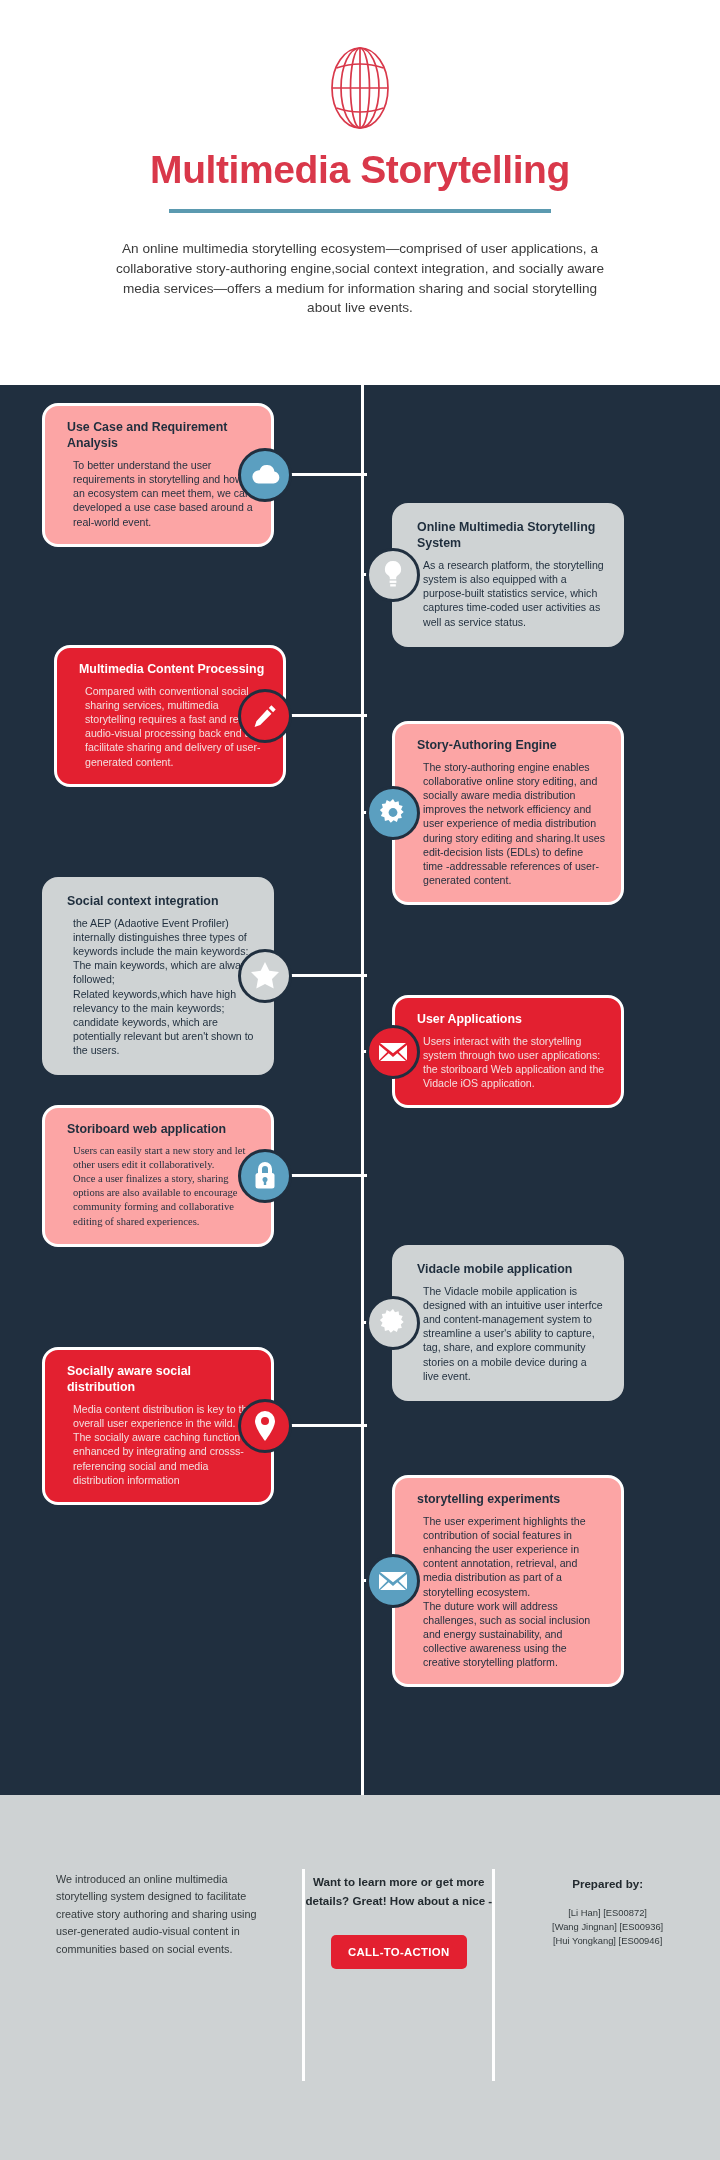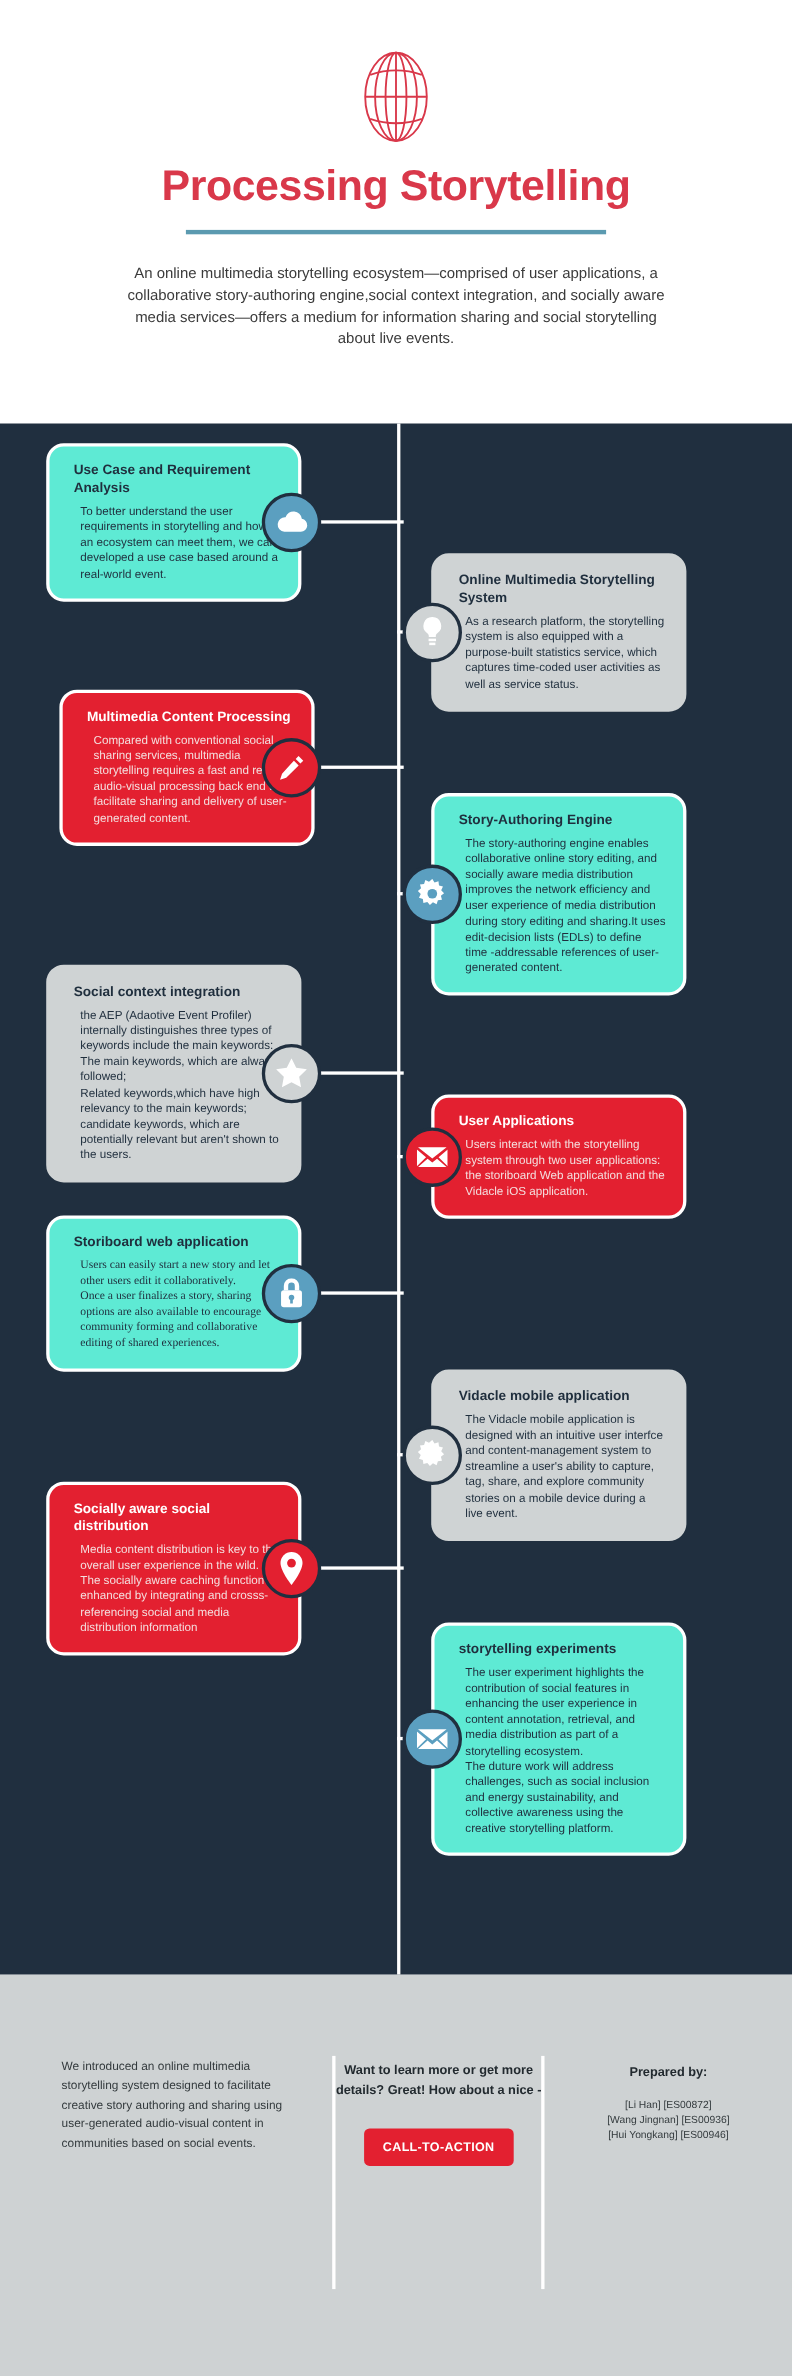"Processing Storytelling" h1.main-title { text: Processing -> Multimedia }
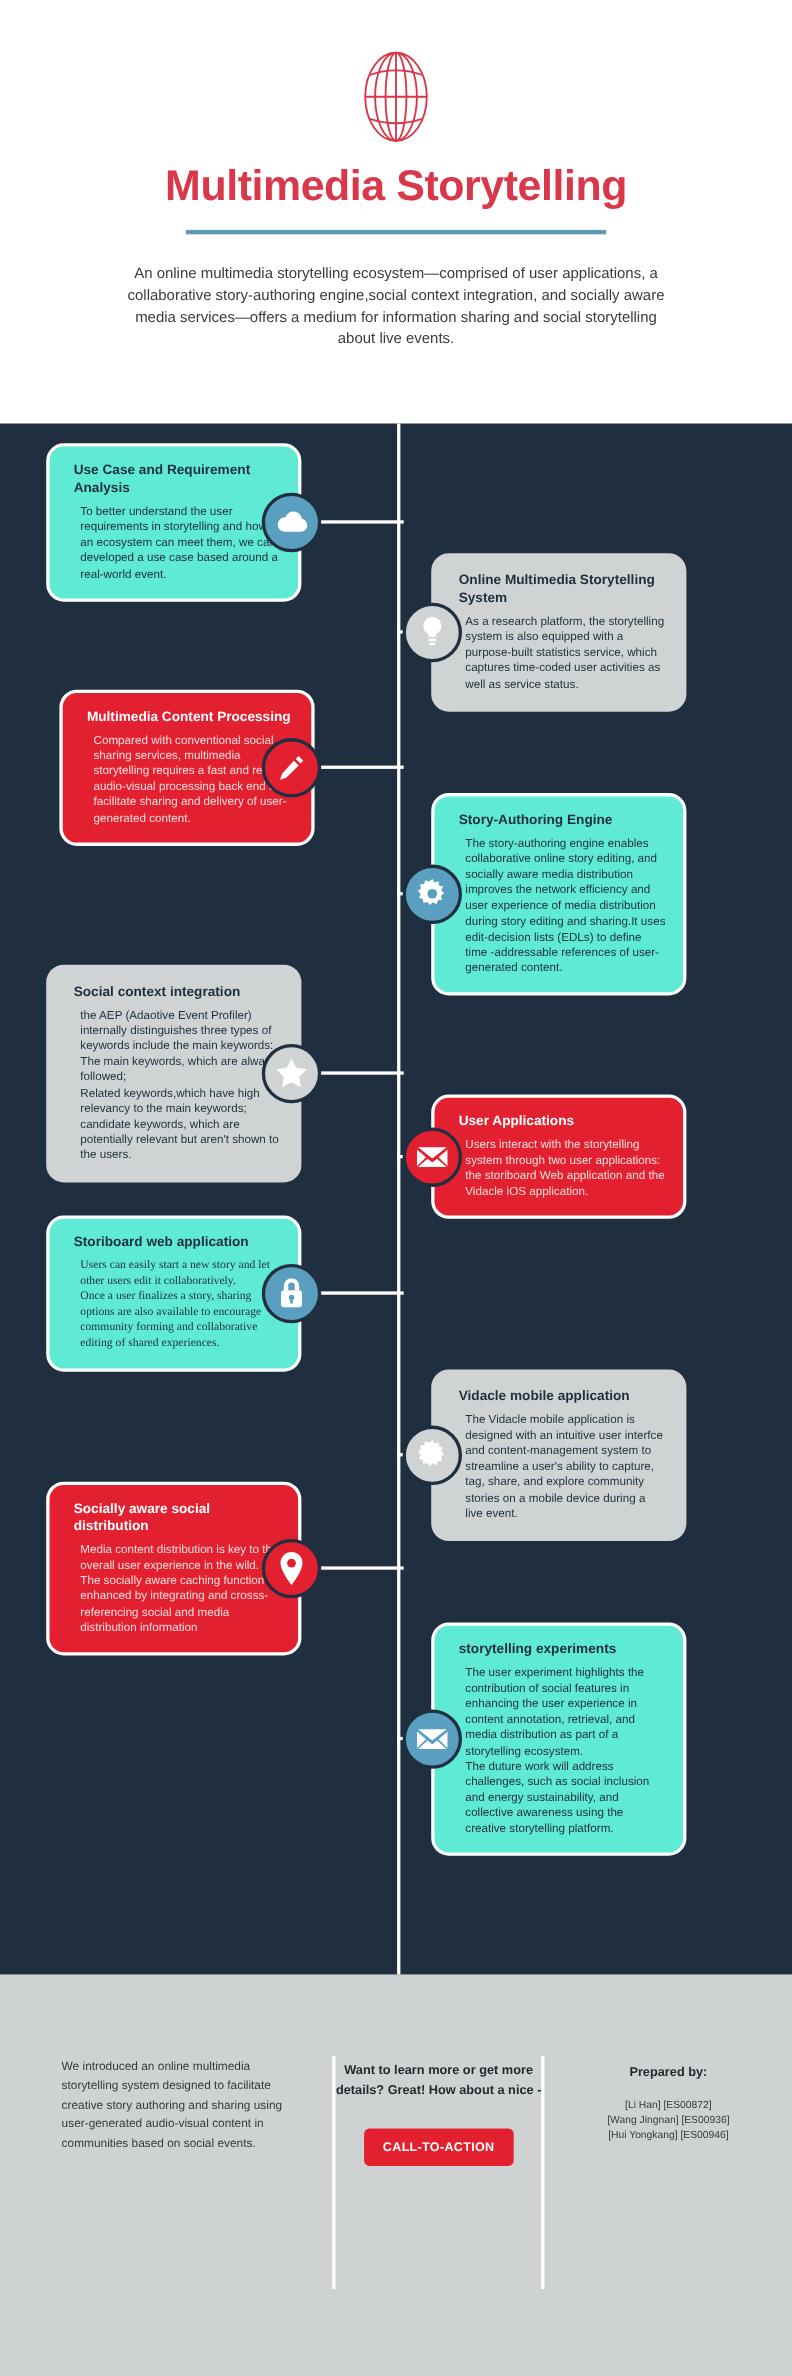"Use Case and Requirement Analysis" .theme-blue { background: #5eead4 -> #fca5a5 }
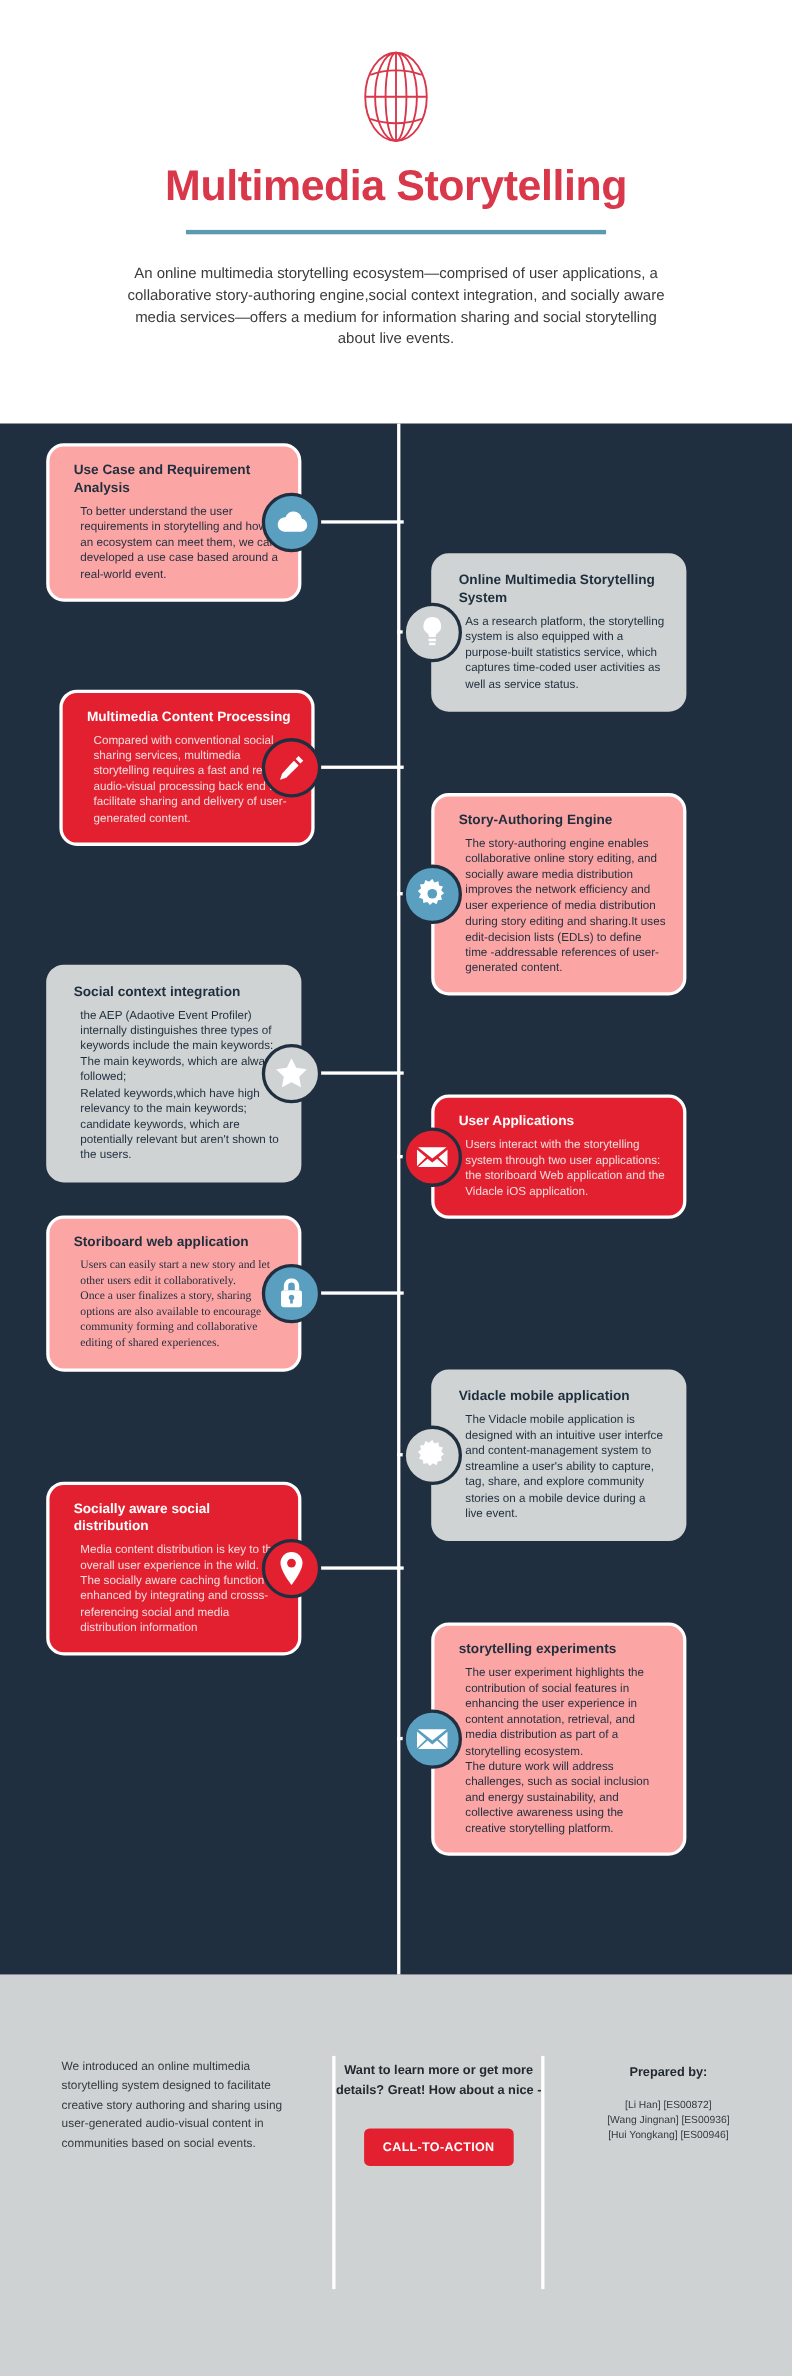"Multimedia Content Processing" div.node { top: 242px -> 260px }
